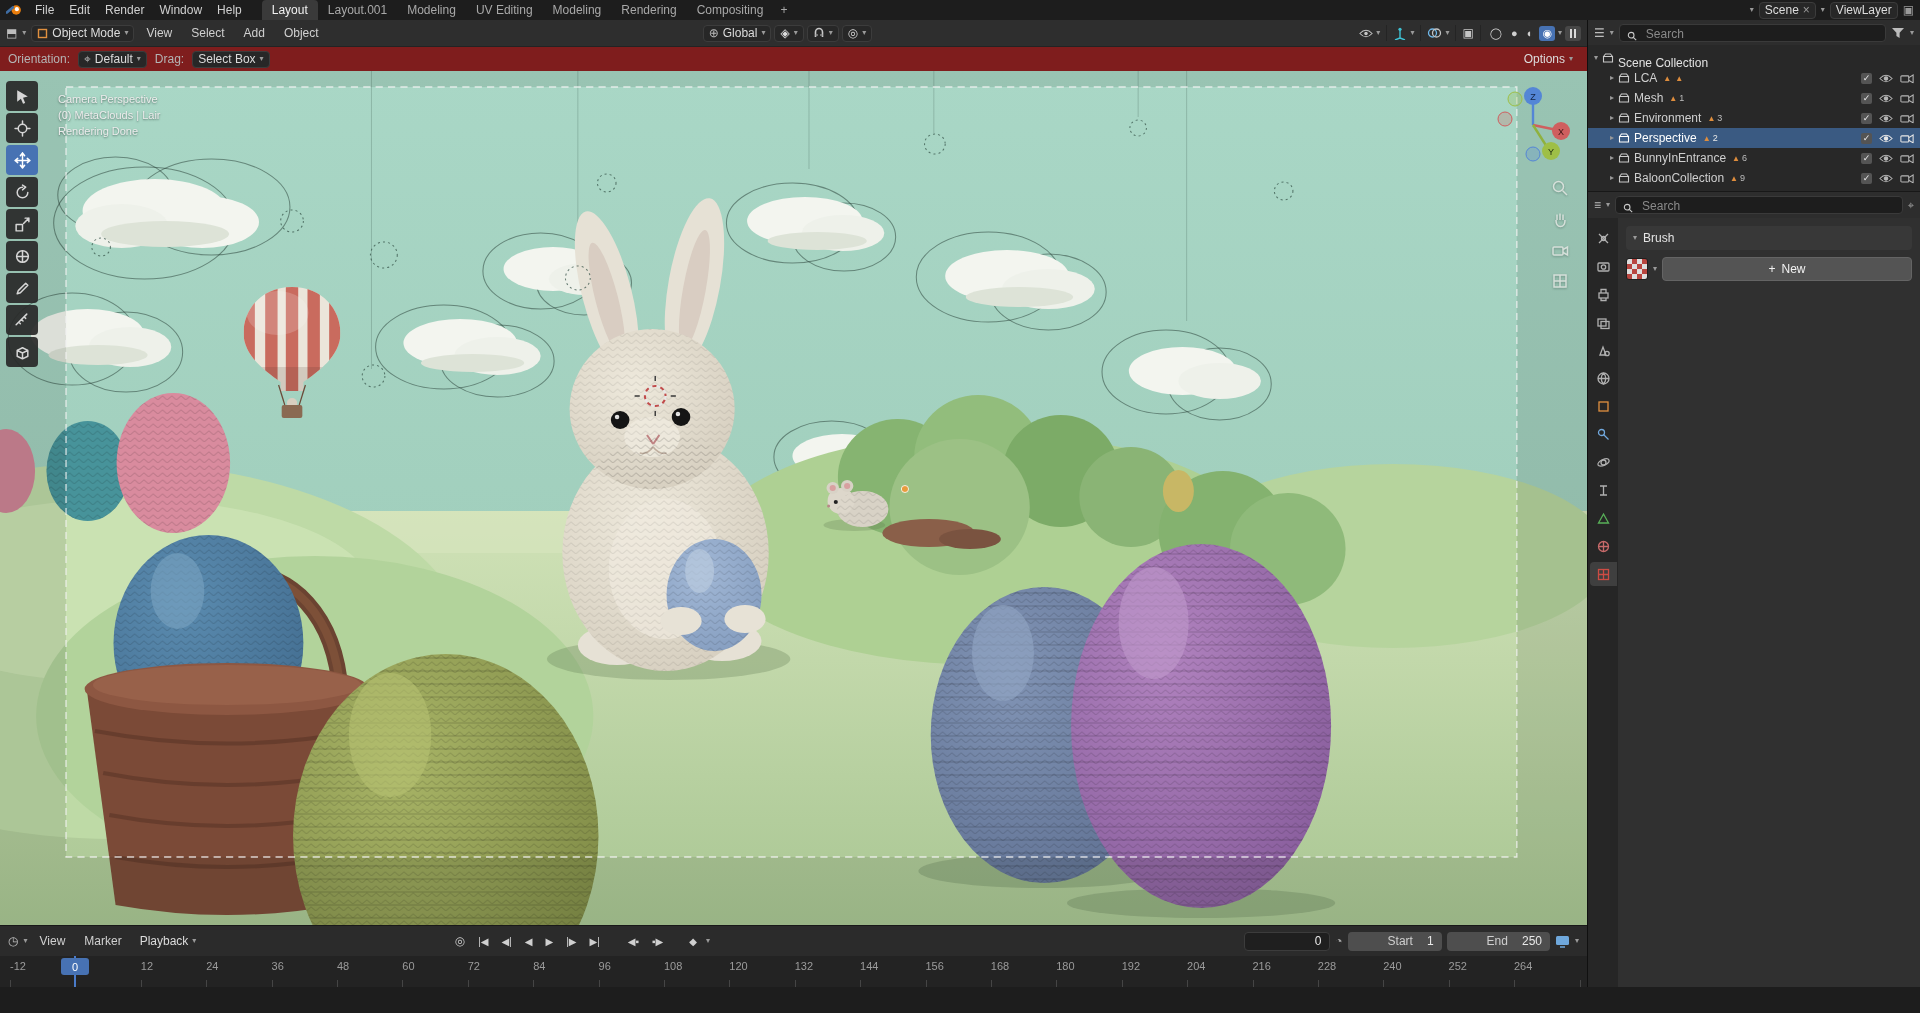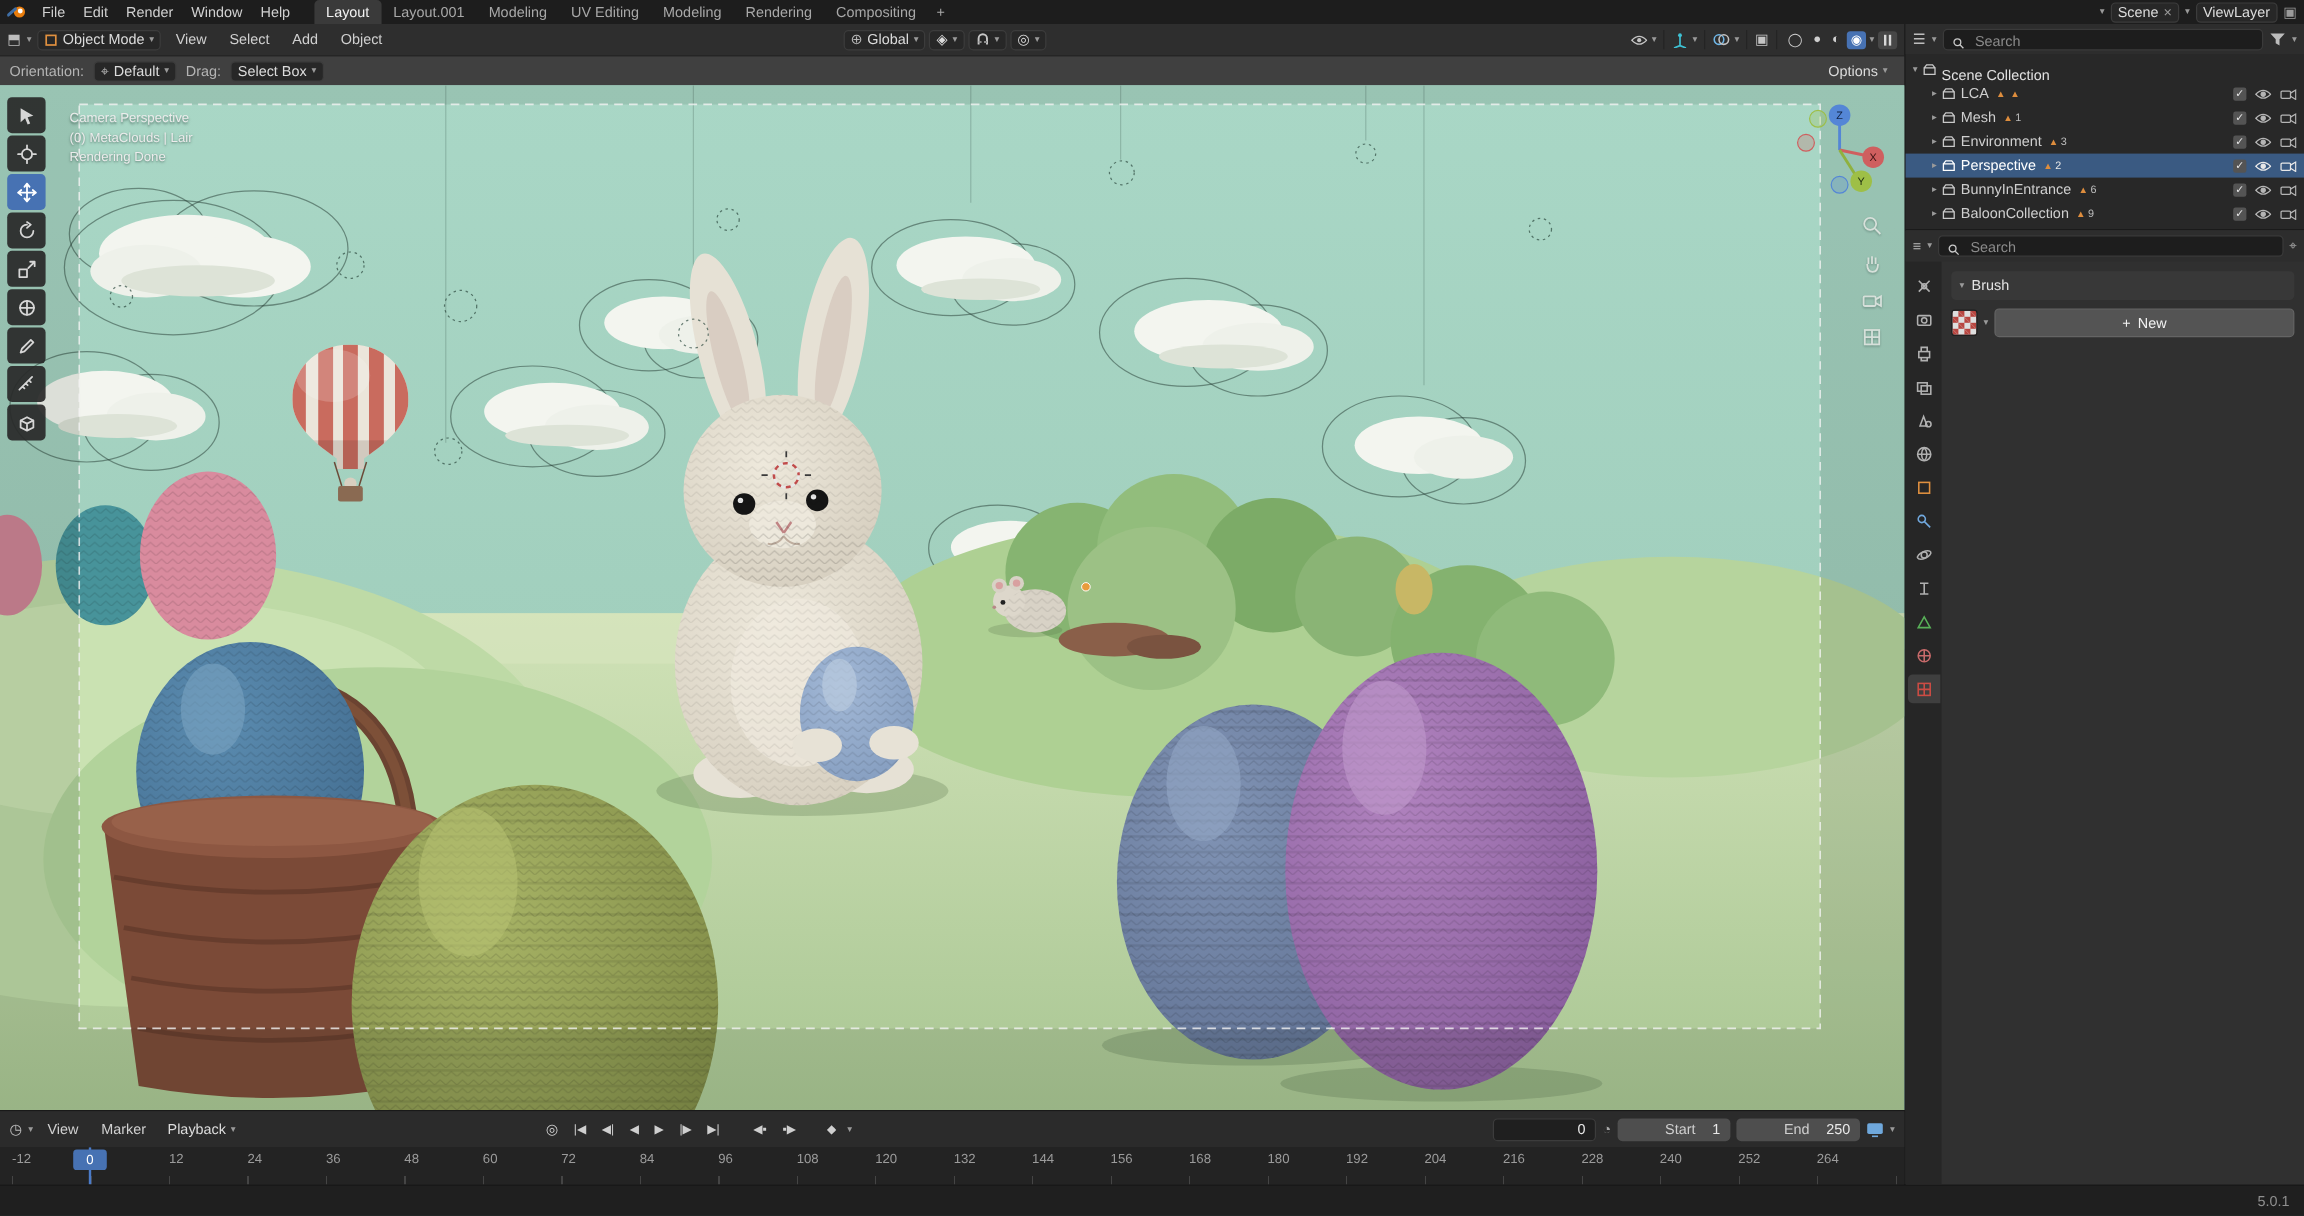"Orientation:" .tool-header { background: #404040 -> #7f1d1d }
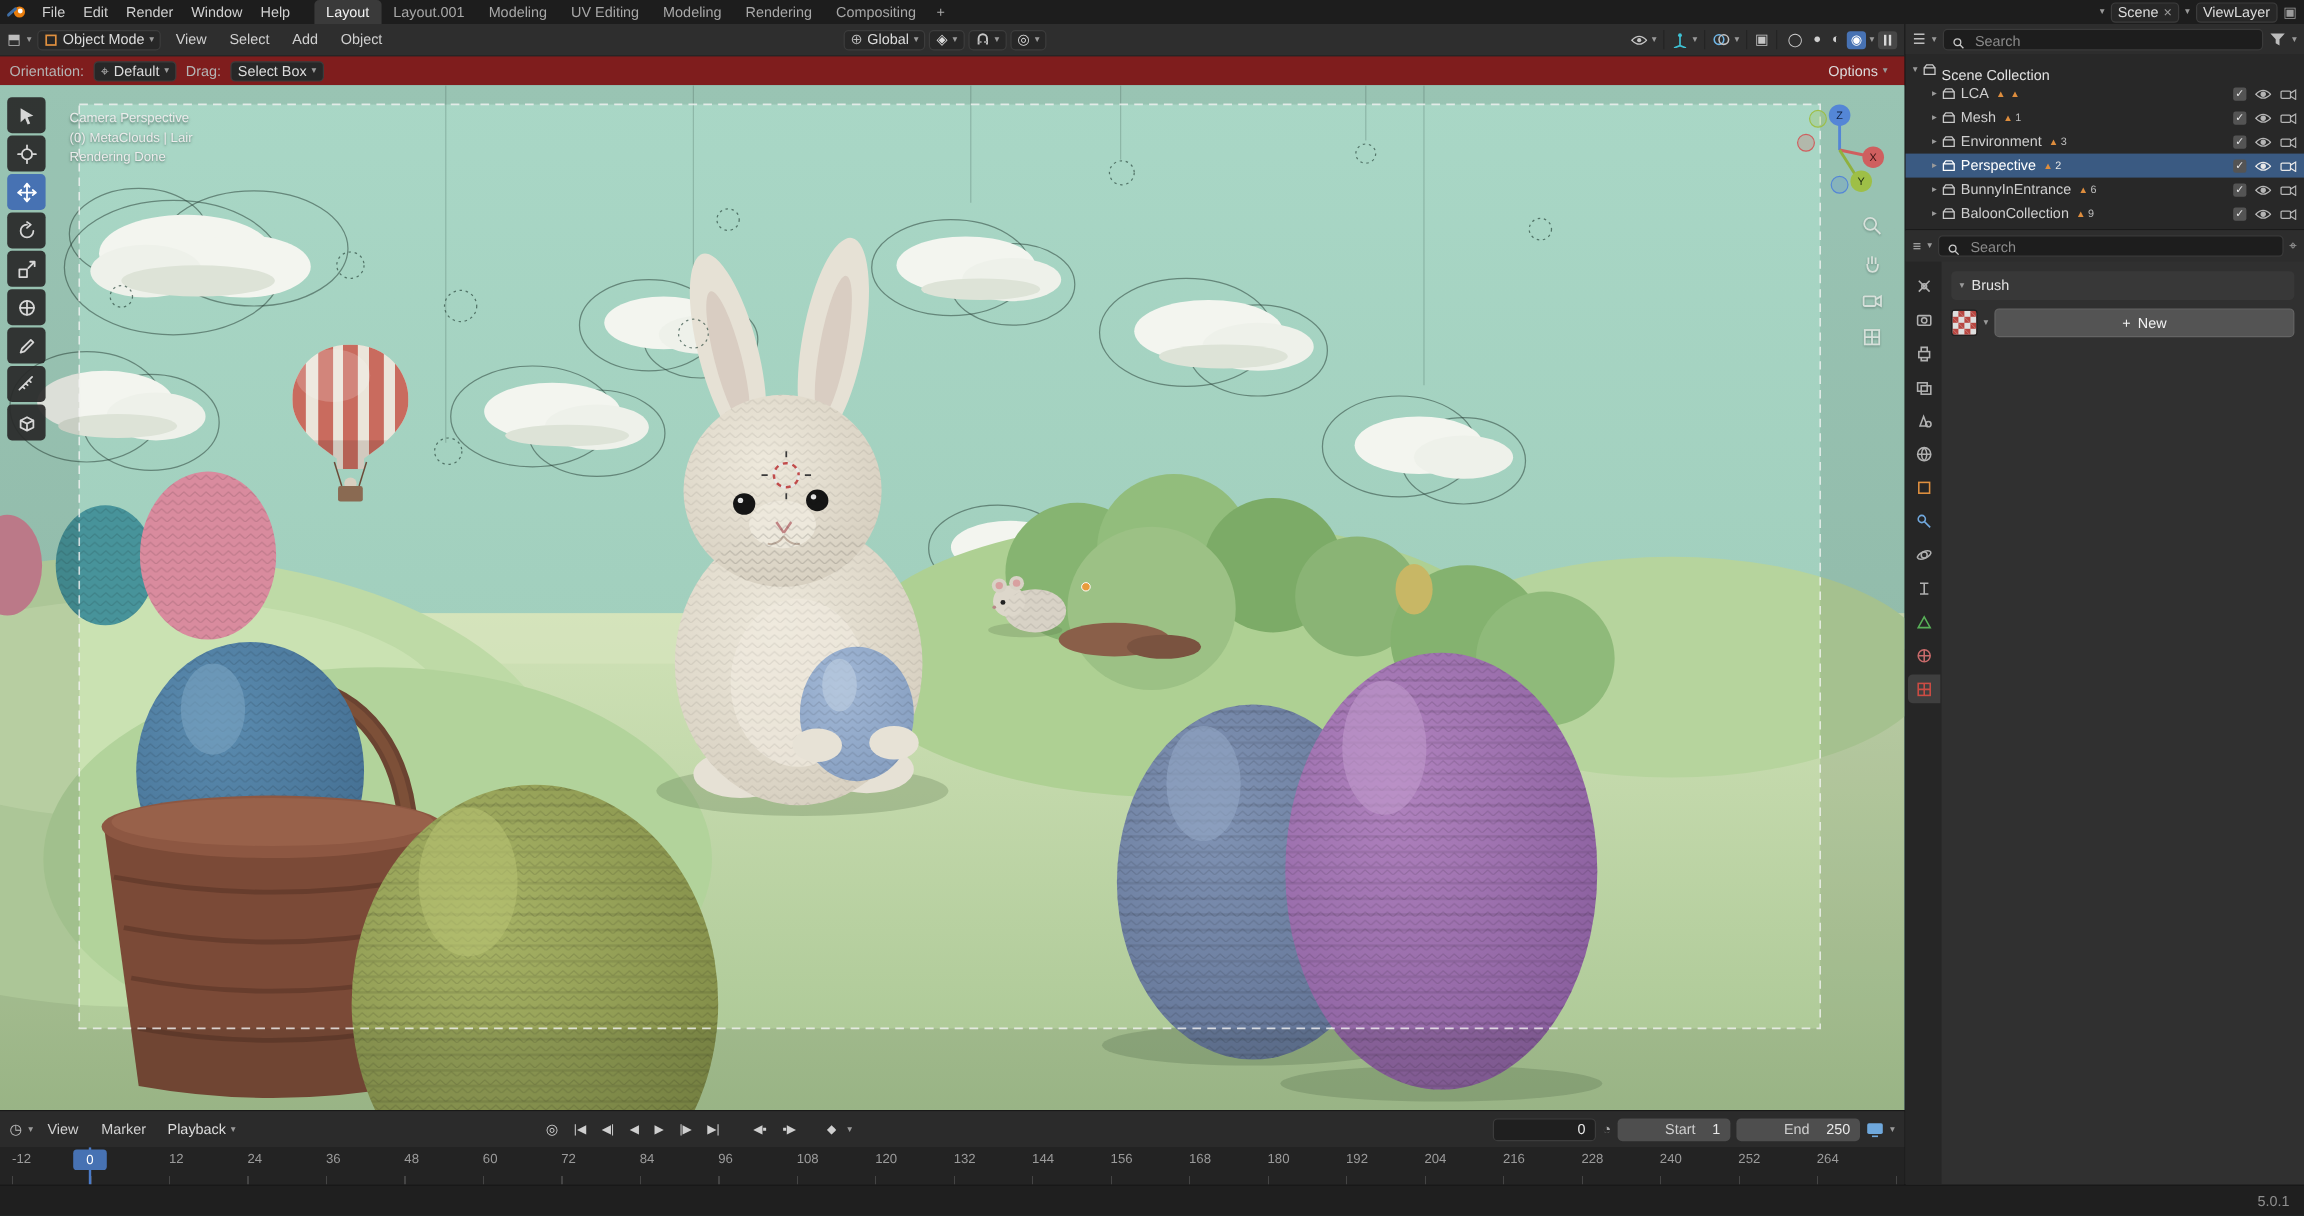"5.0.1" div.statusbar { html: <div> <span>5.0.1</span> </div> -> none }
